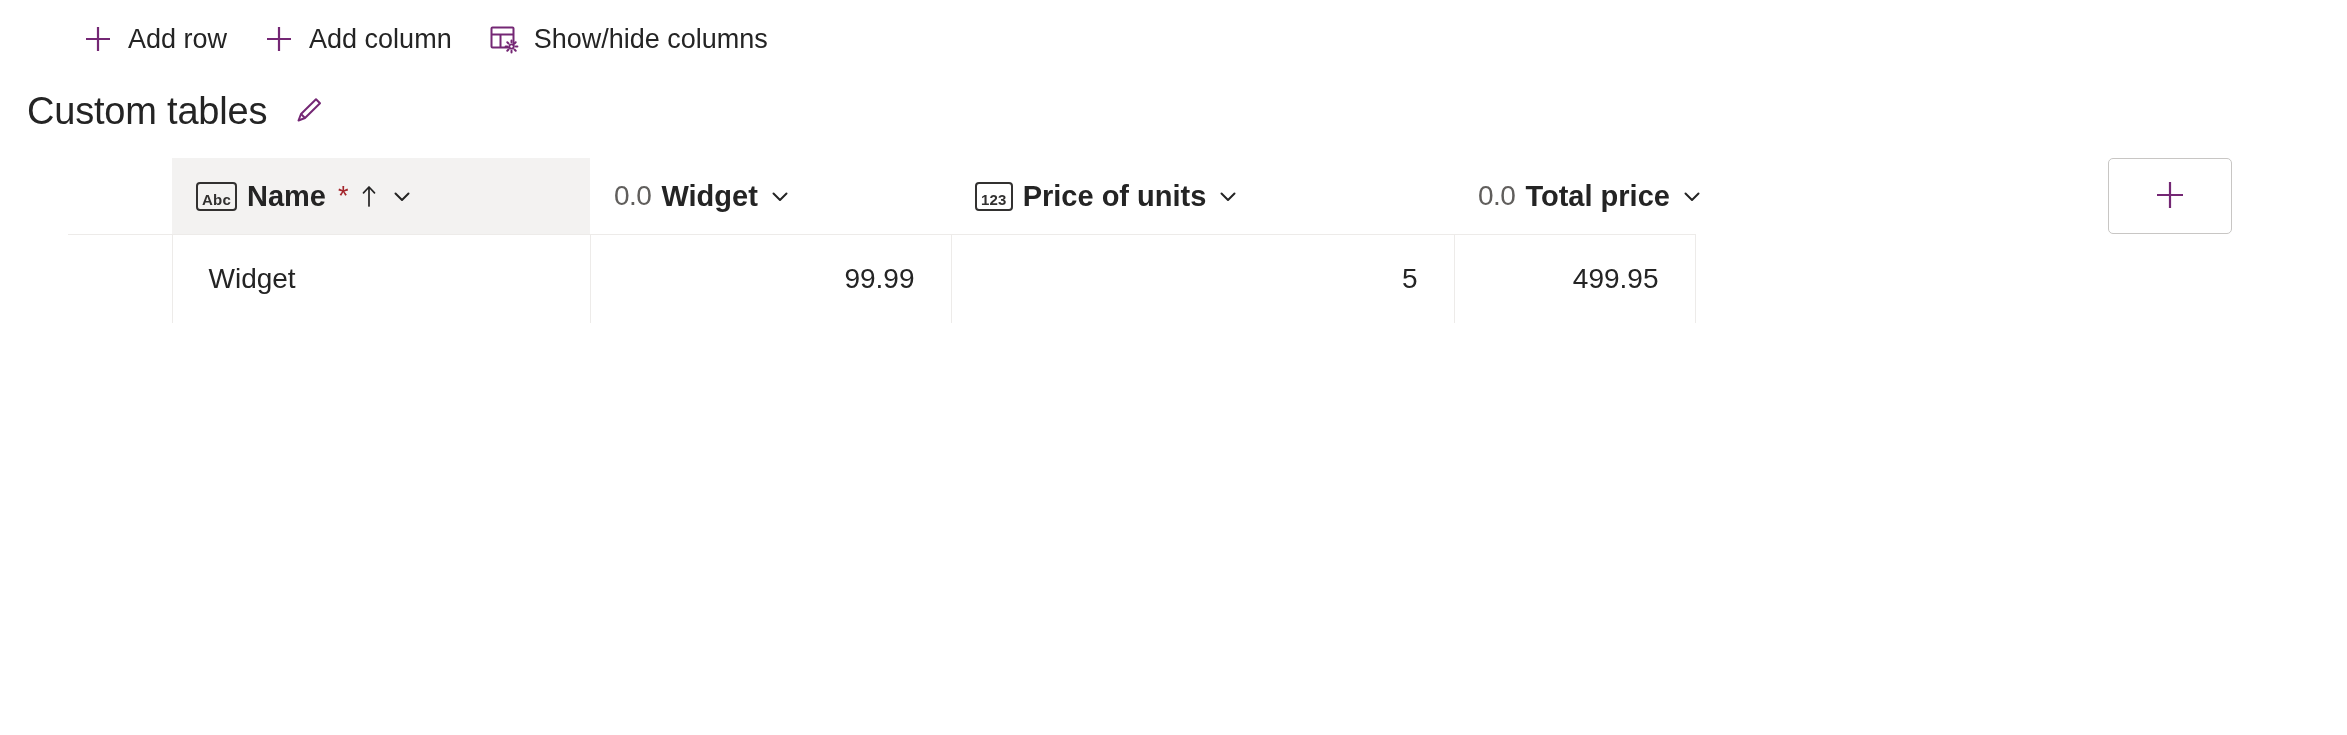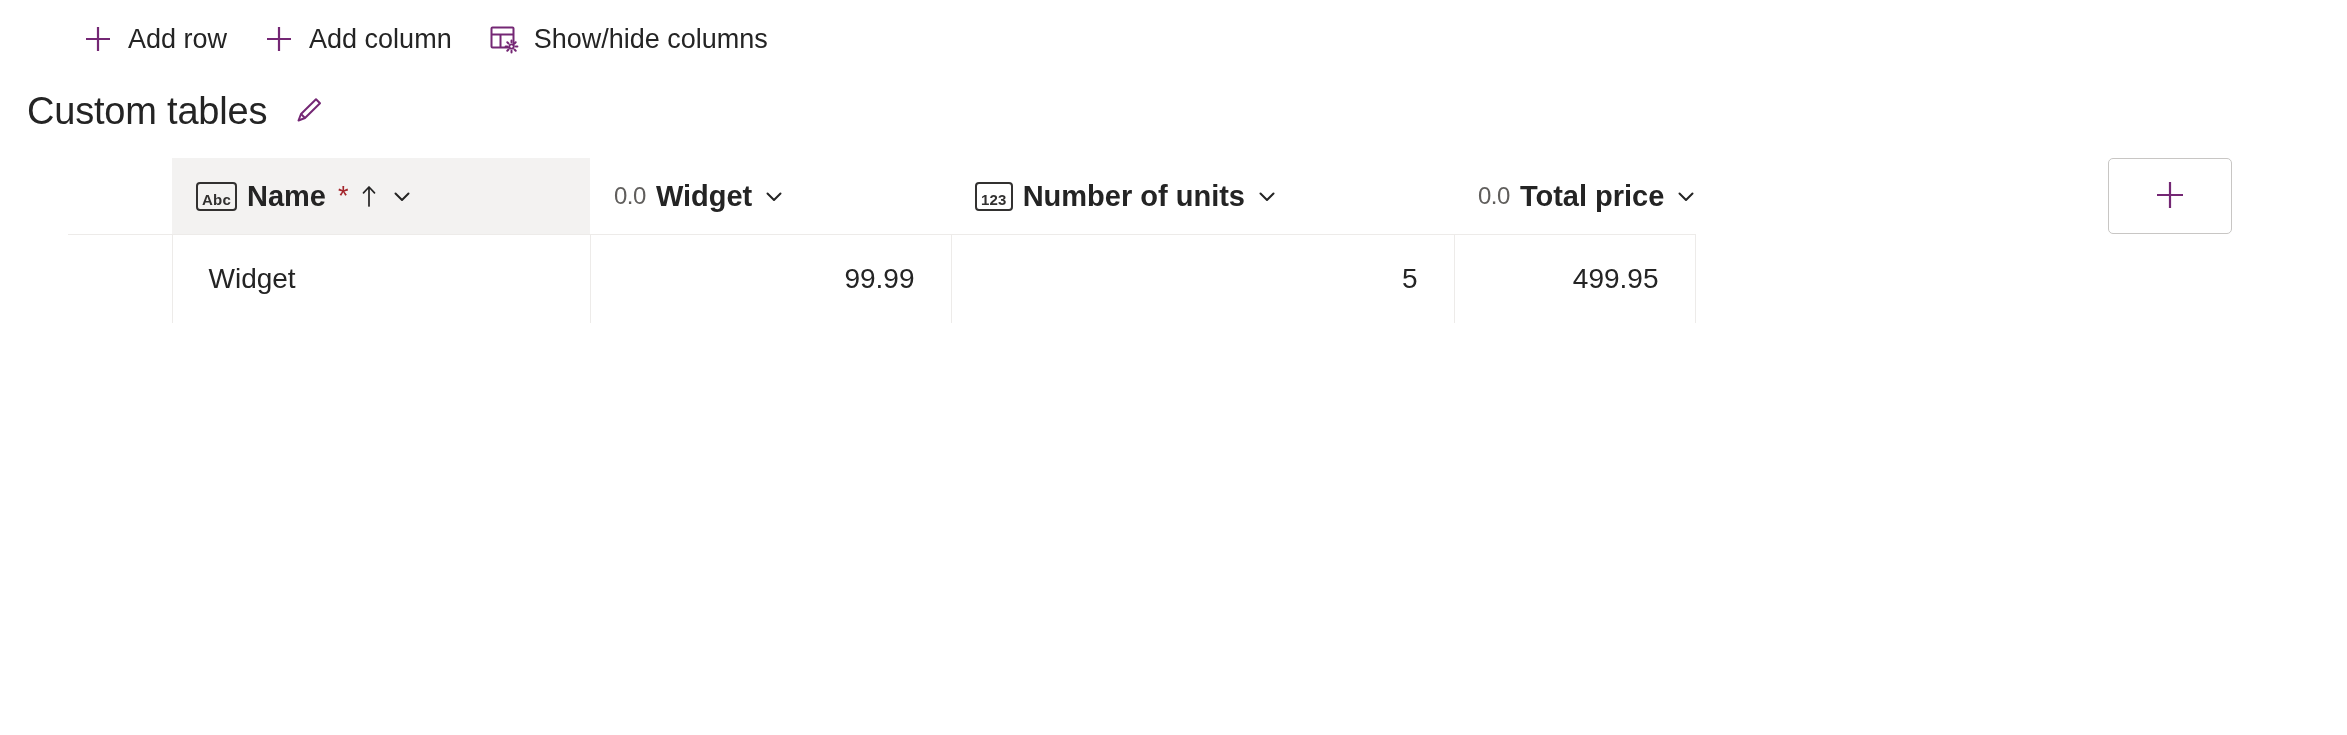"0.0" .icon-decimal { font-size: 24px -> 28px }
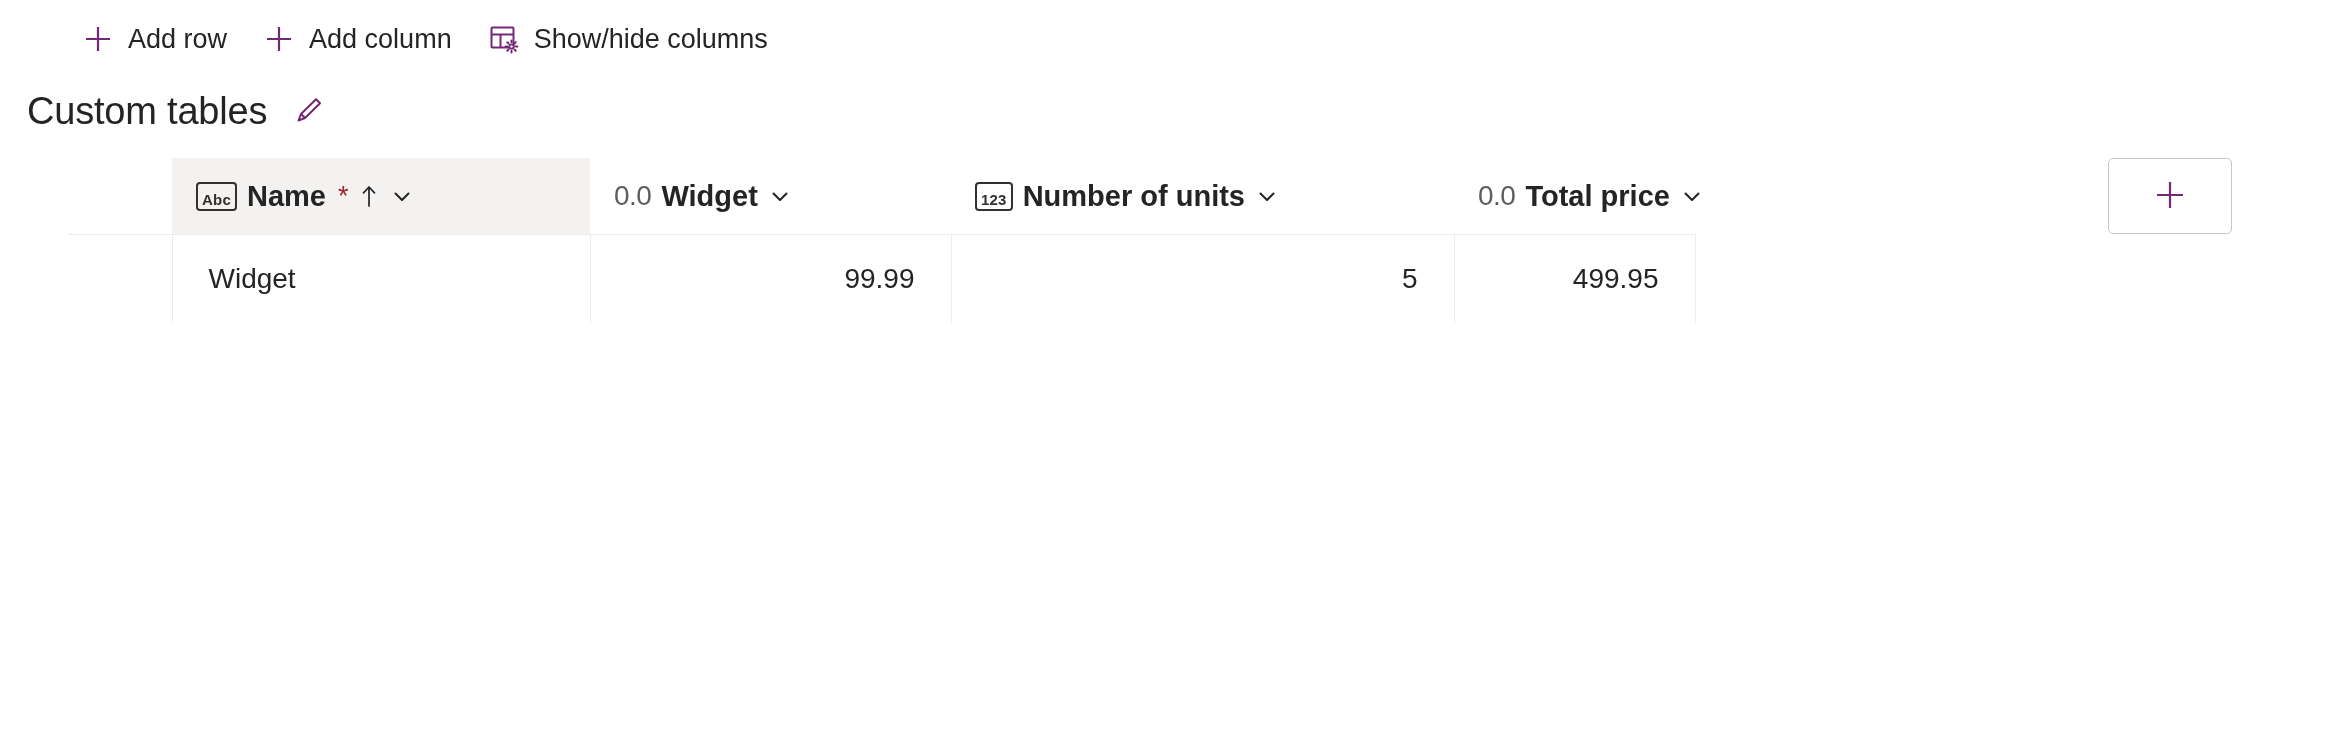"Number of units" span.head-label { text: Number -> Price }
